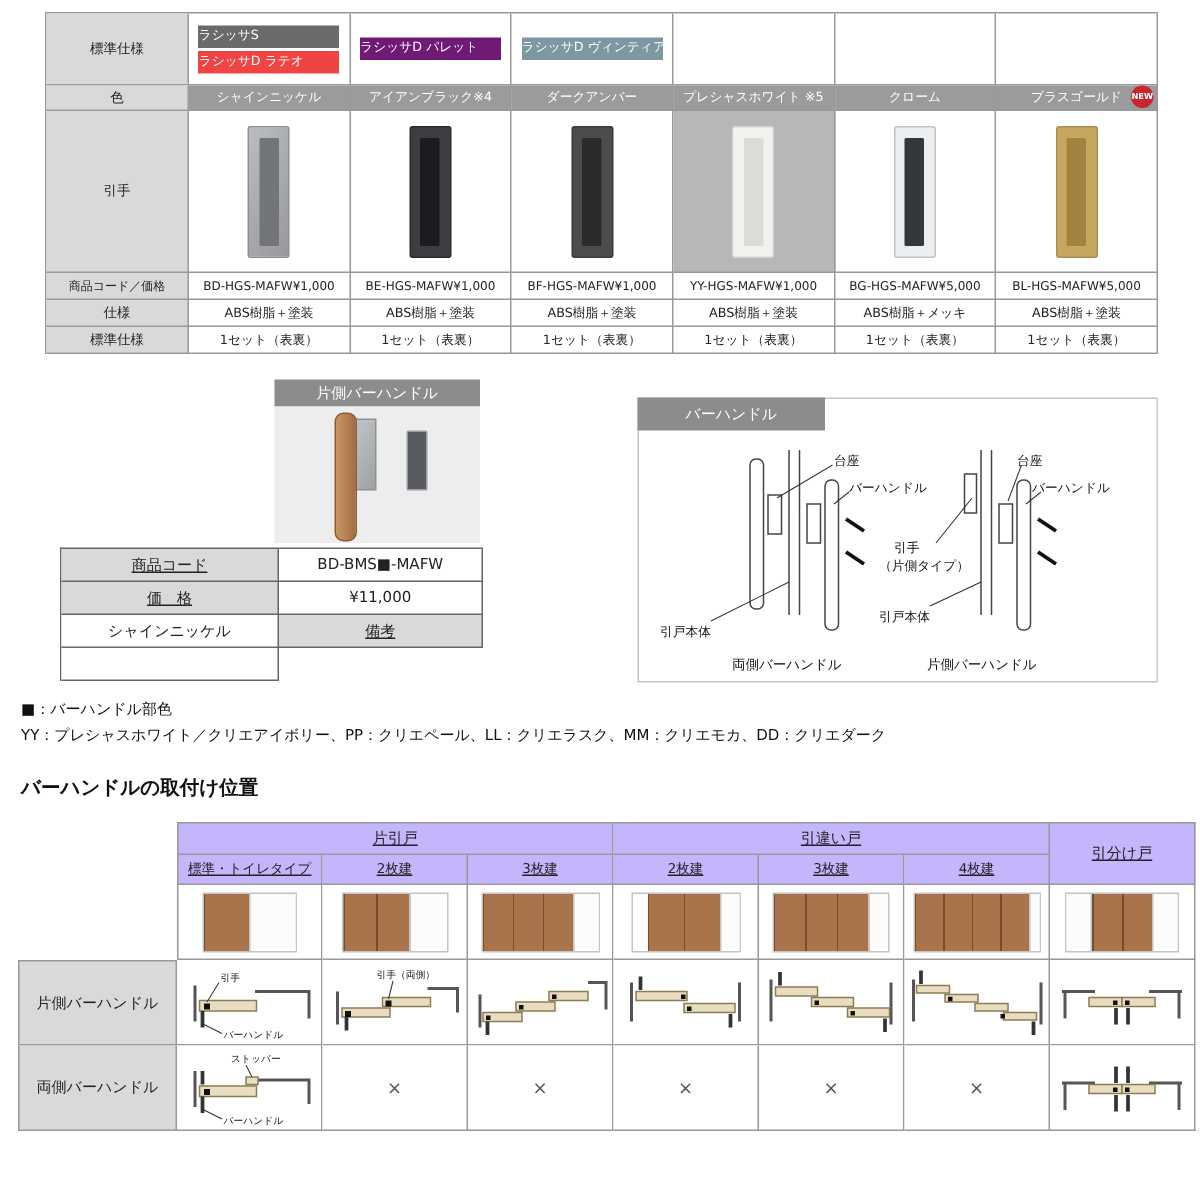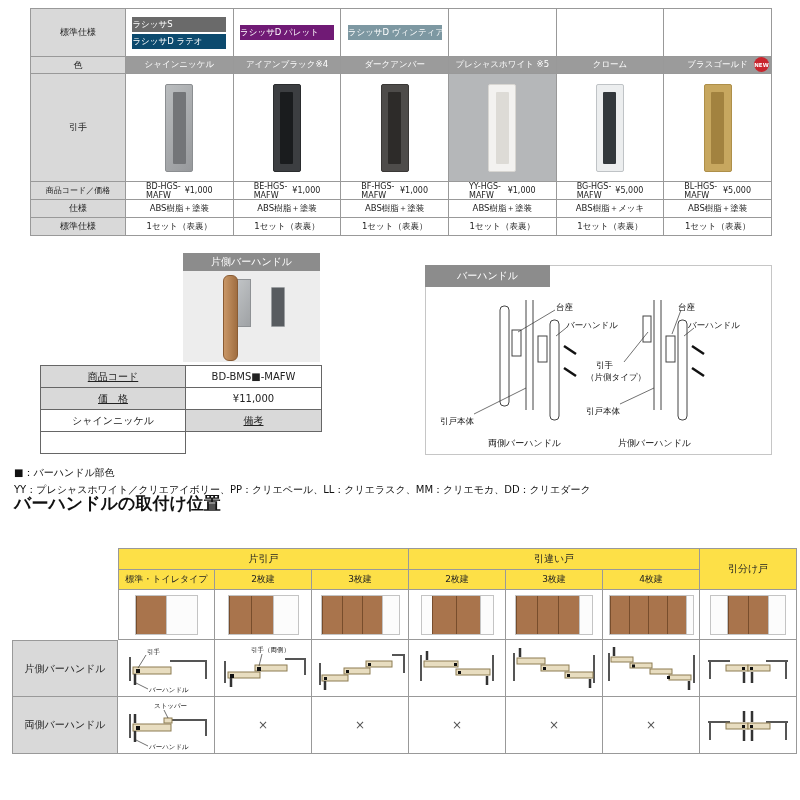"ラシッサD ラテオ" .b-lateo { background: #0c4a6e -> #ef4444 }
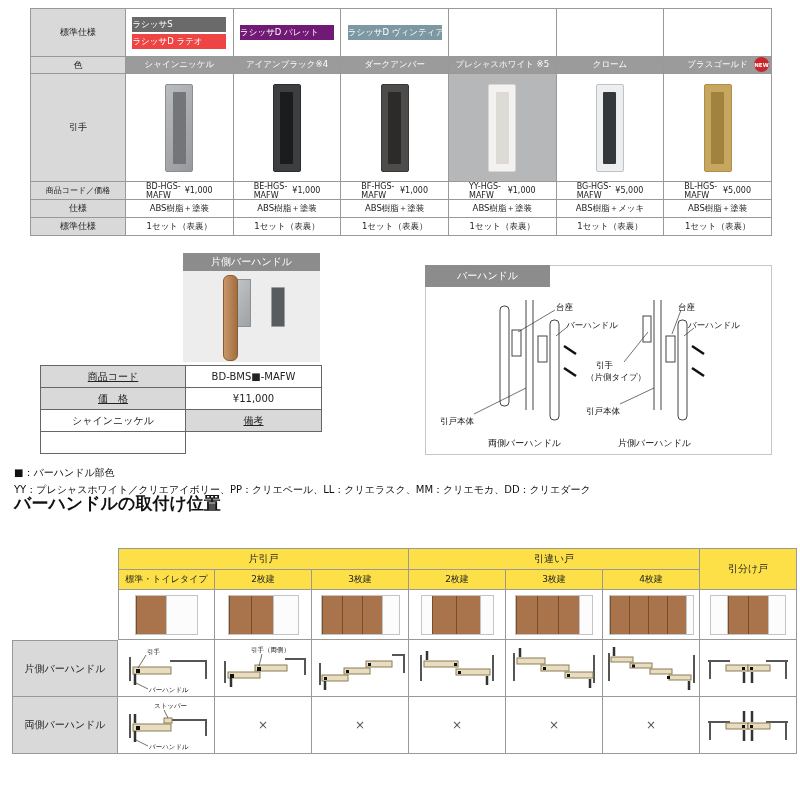"BD-HGS-MAFW" .cp { justify-content: flex-end -> center; padding: 0 20px -> 0 4px }
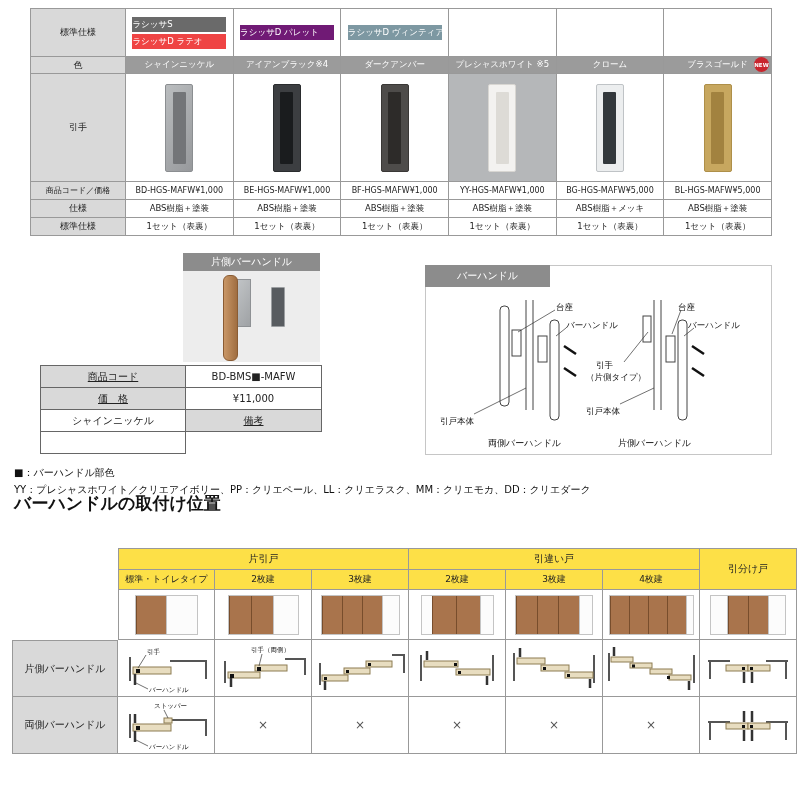"バーハンドルの取付け位置" .btitle { font-size: 17px -> 13px; top: 492px -> 516px }
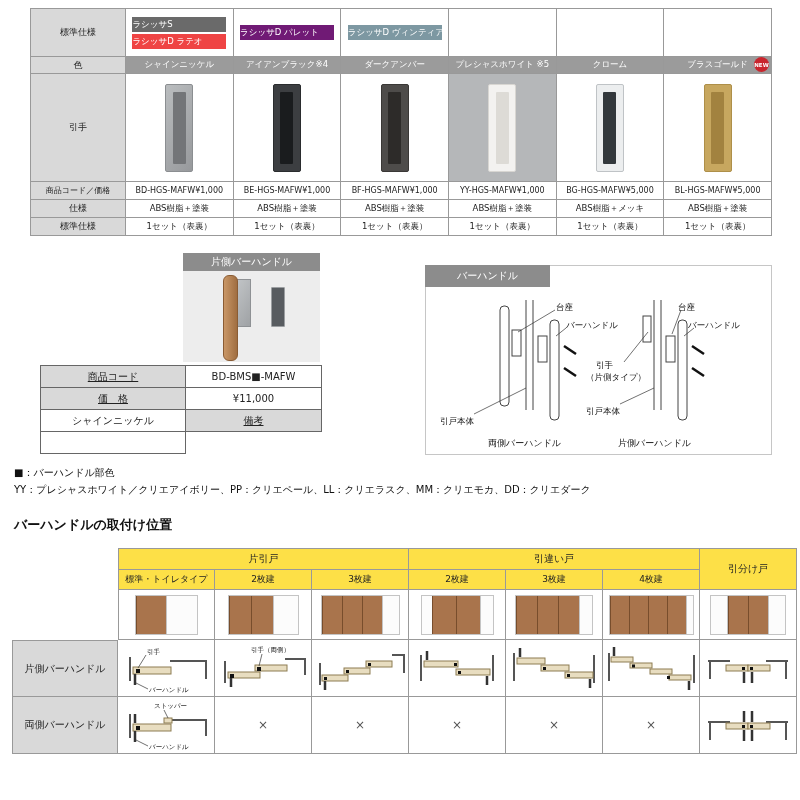"片引戸" .bhdr { background: #fde047 -> #c4b5fd; text-decoration: none -> underline }
